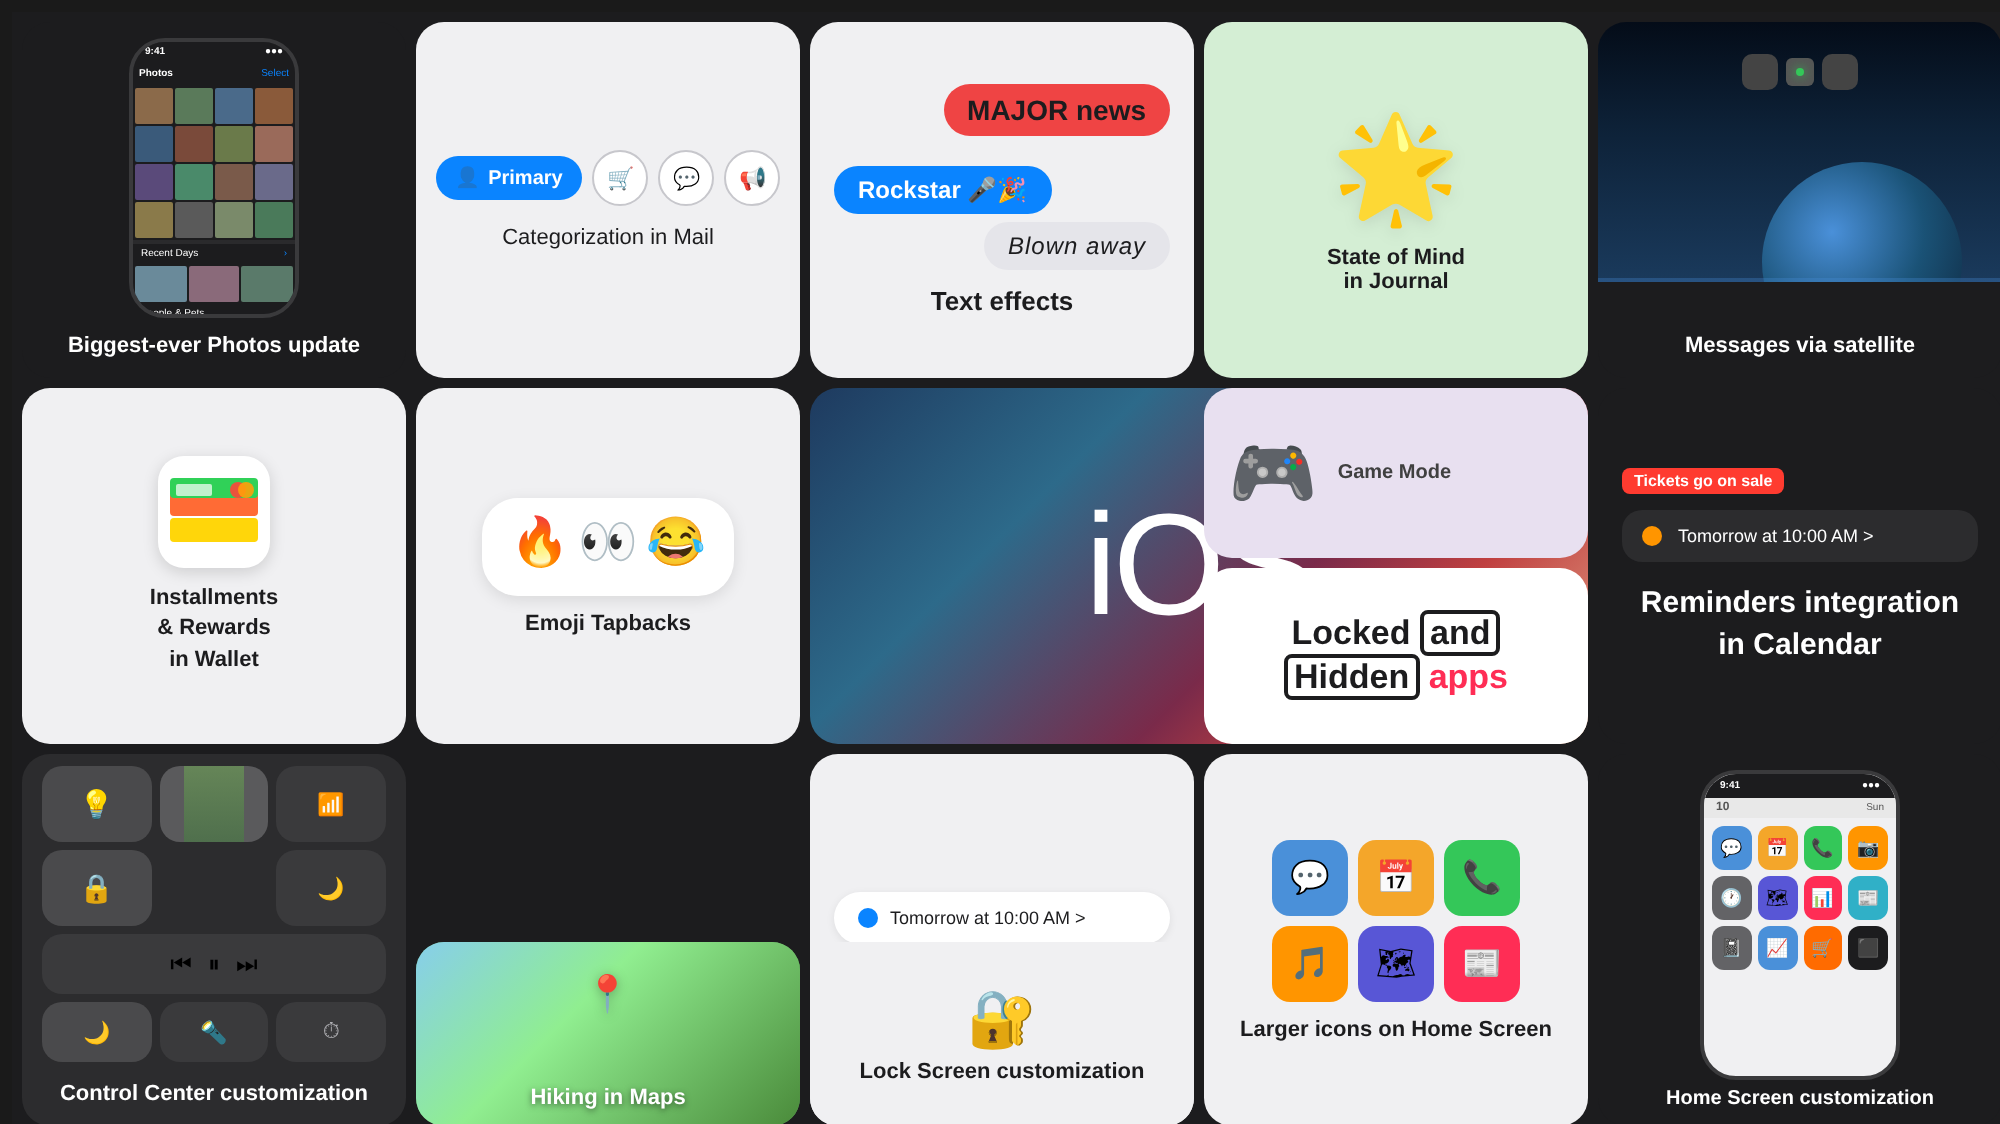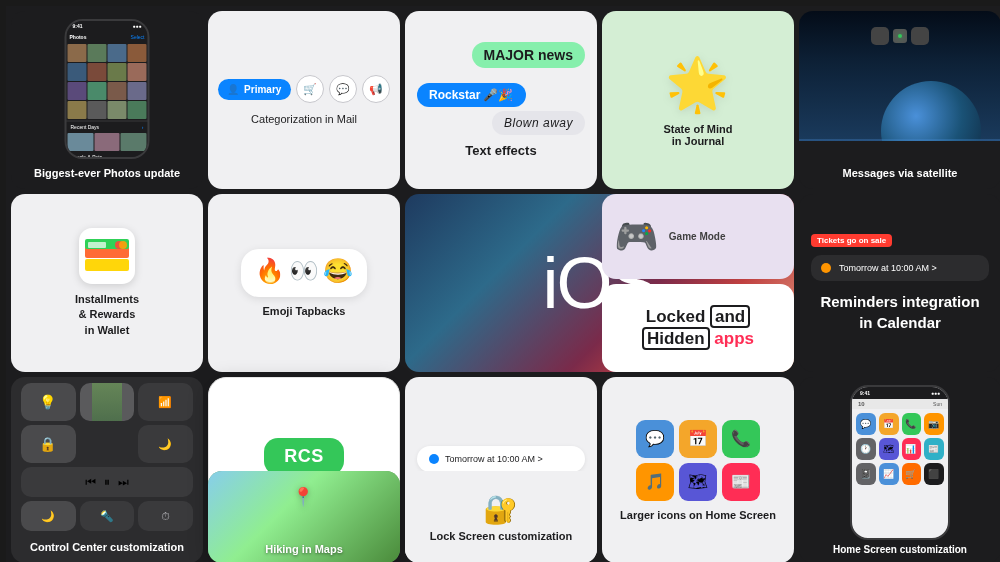"MAJOR news" div { background: #86efac -> #ef4444 }
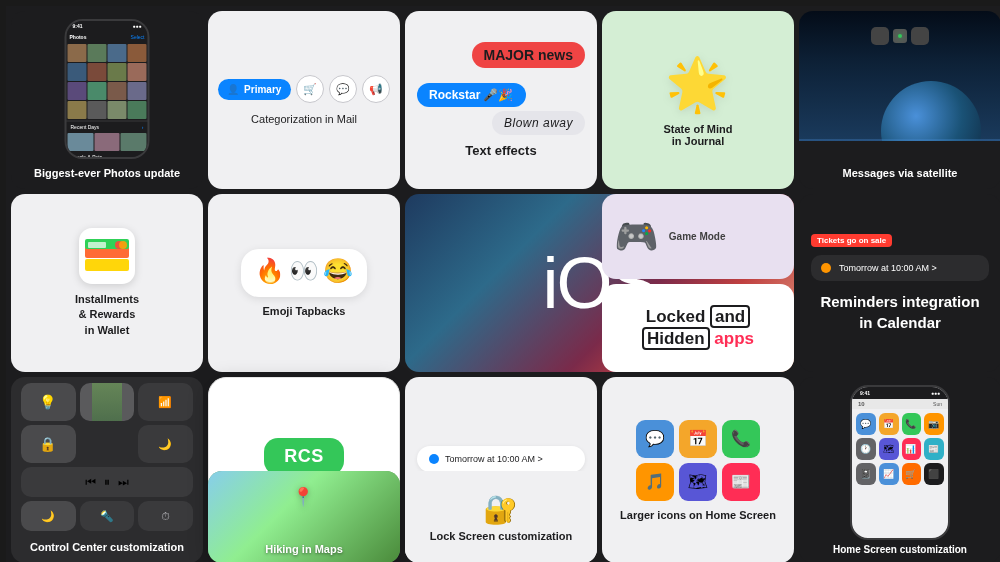"RCS" div { html: <div> <div> <span>RCS</span> </div> <span>Messaging Support</span> </div> -> none }
